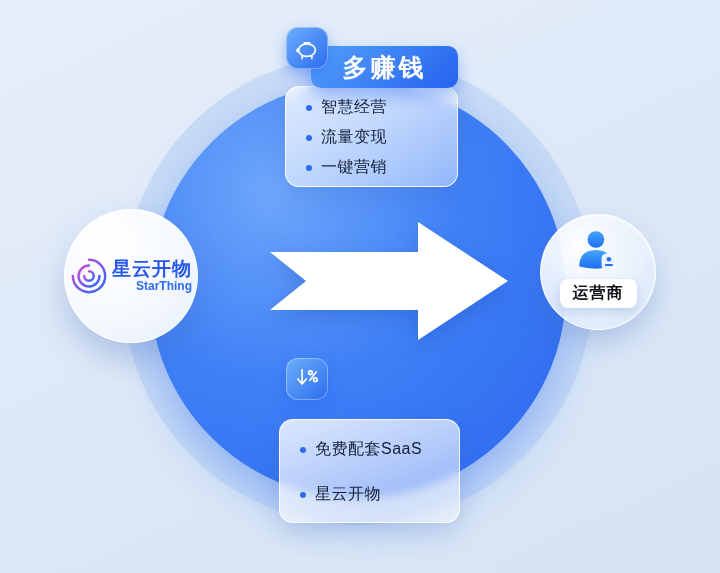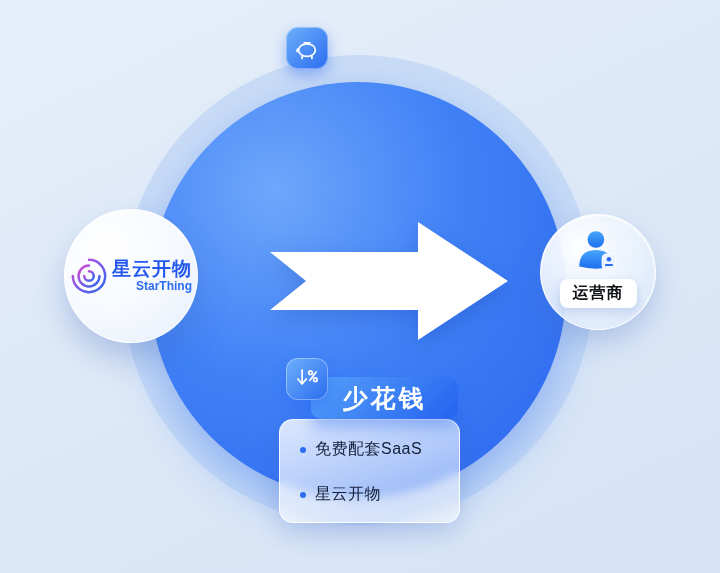"多赚钱" div.pill { html: none -> <div>多赚钱</div> }
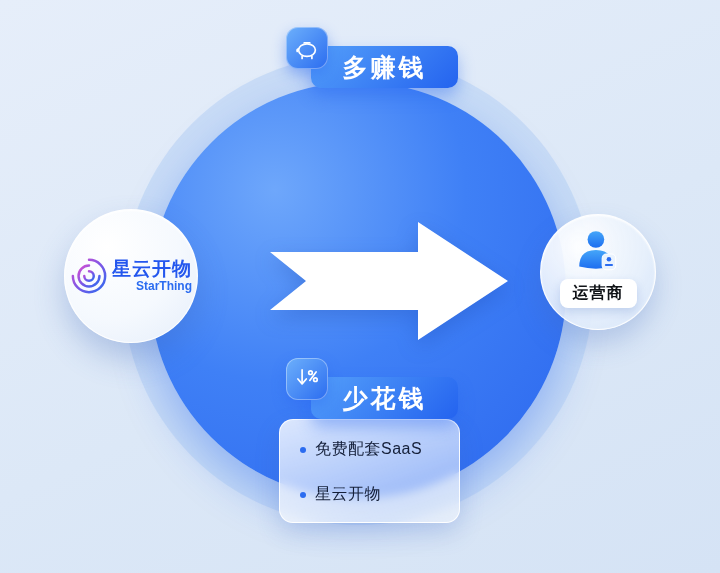"智慧经营" div.glass-card { html: none -> <div> <div> <span></span> <span>智慧经营</span> </div> <div> <span></span> <span>流量变现</span> </div> <div> <span></span> <span>一键营销</span> </div> </div> }
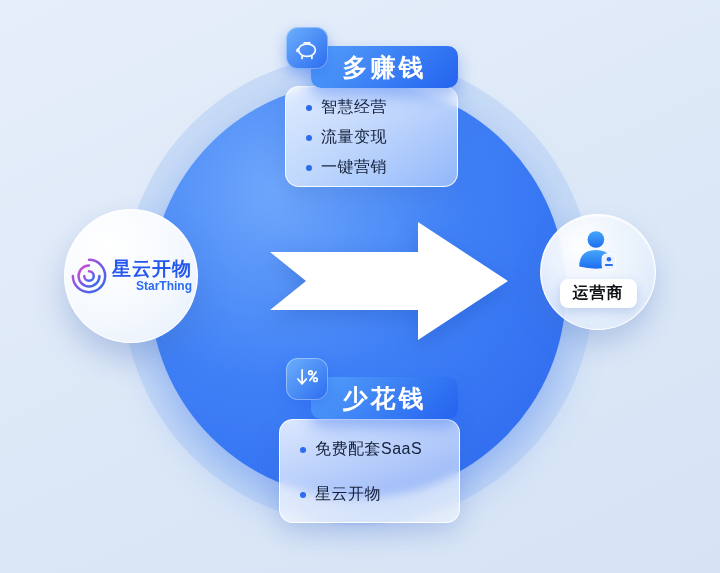"少花钱" div.pill { html: <div>少花钱</div> -> none }
